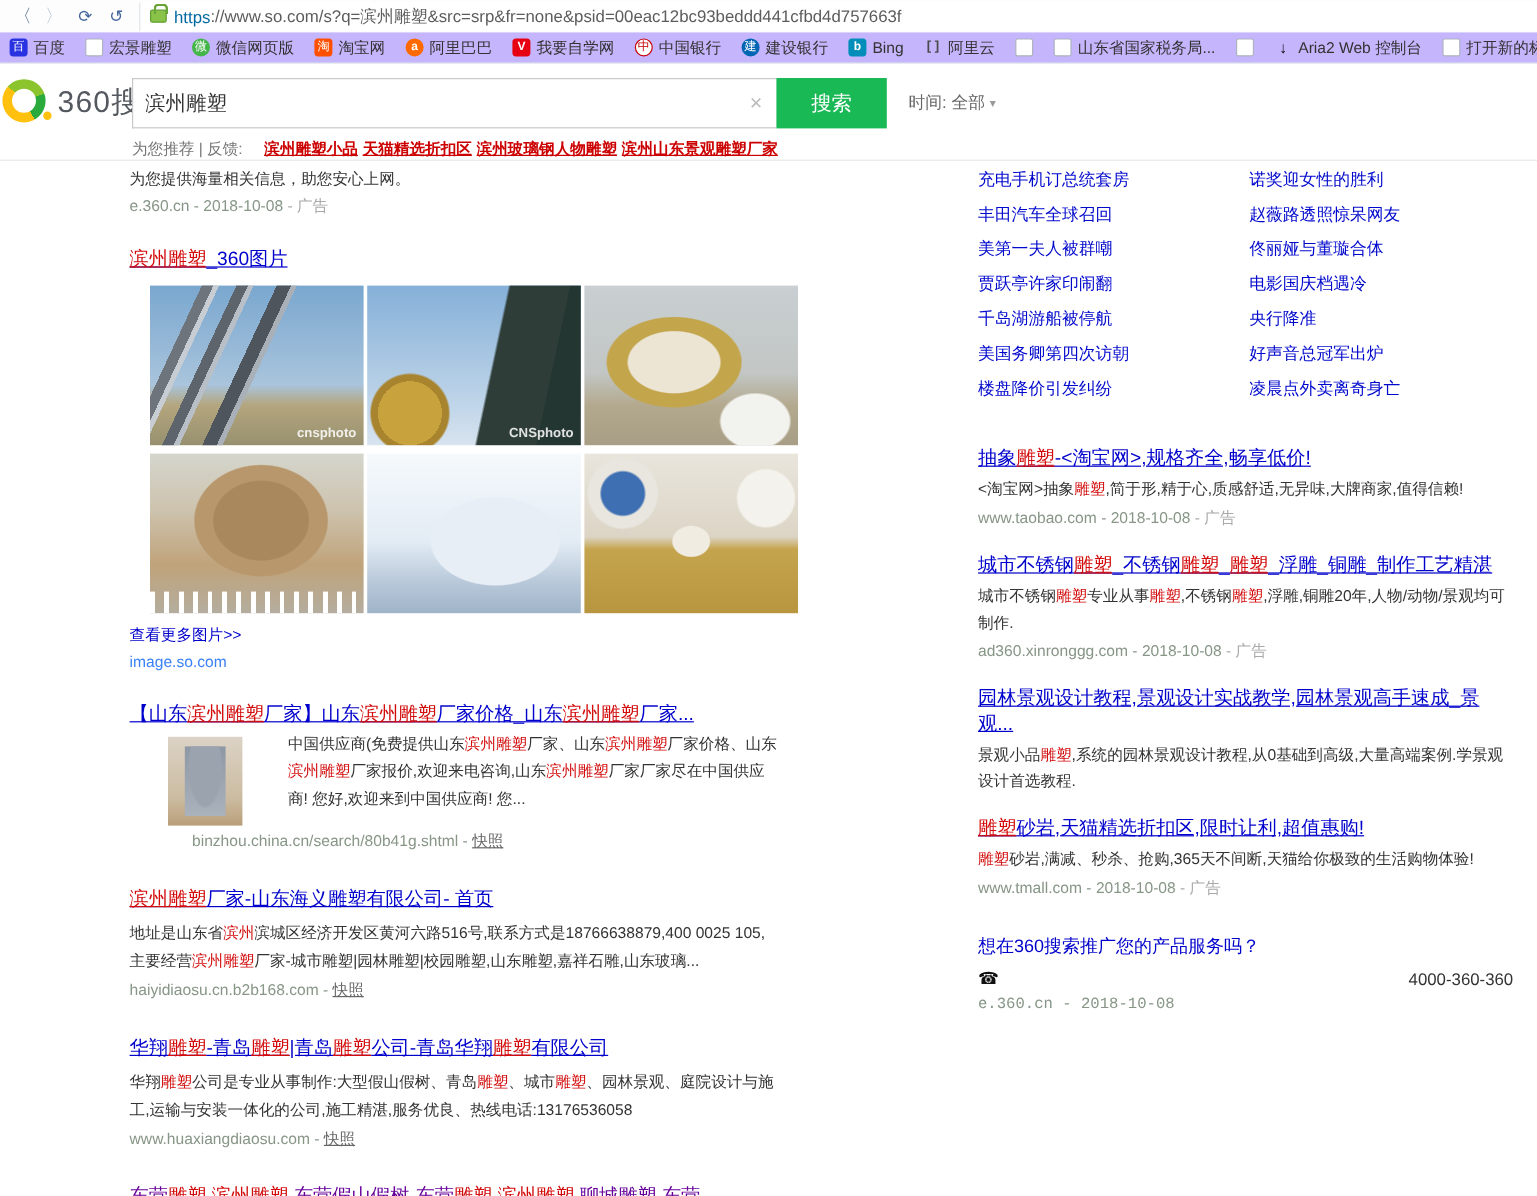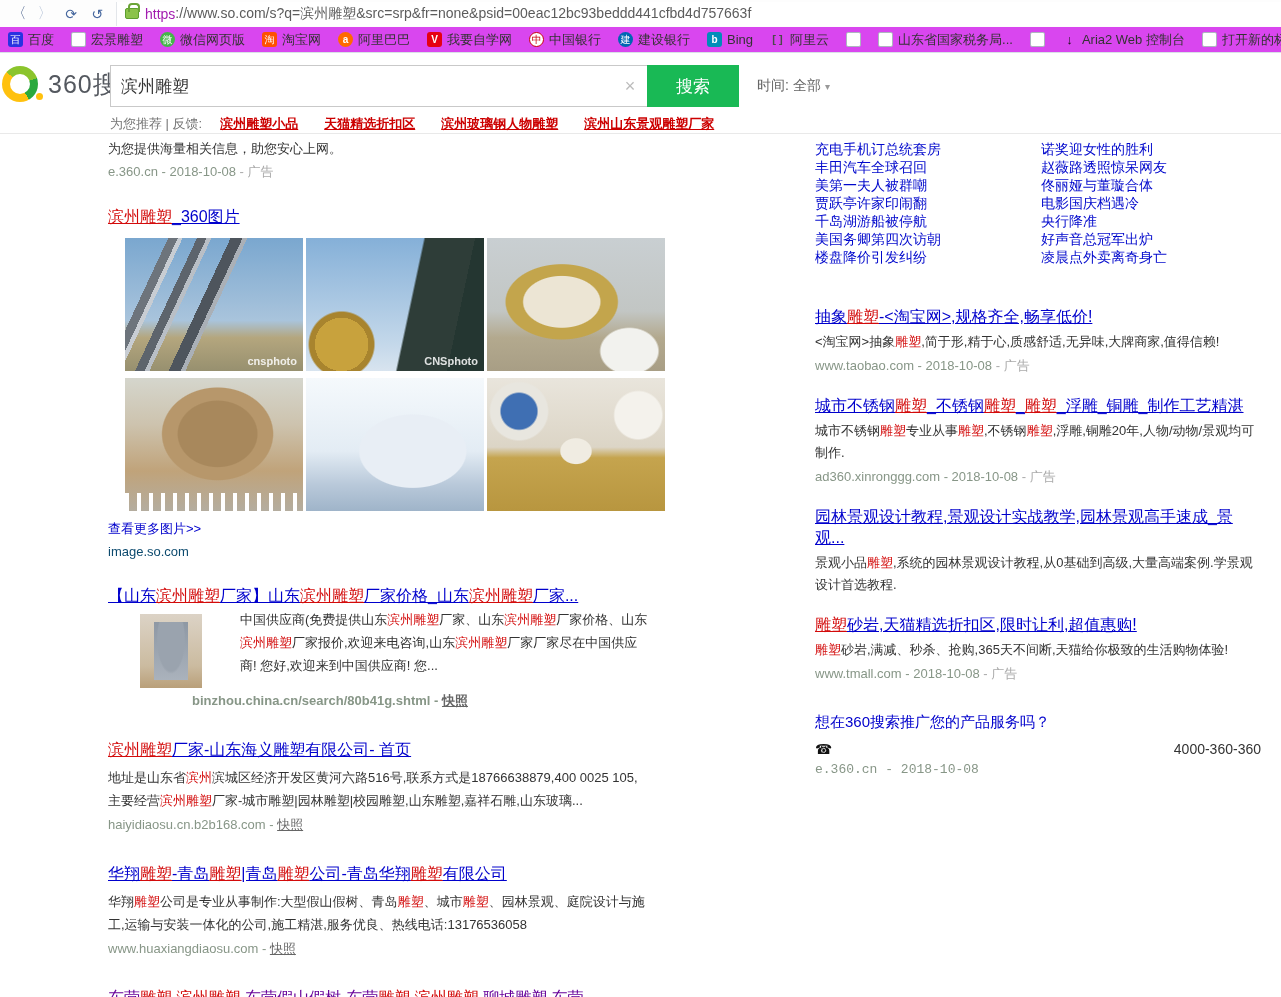"https" .url-scheme { color: #a21caf -> #0369a1 }
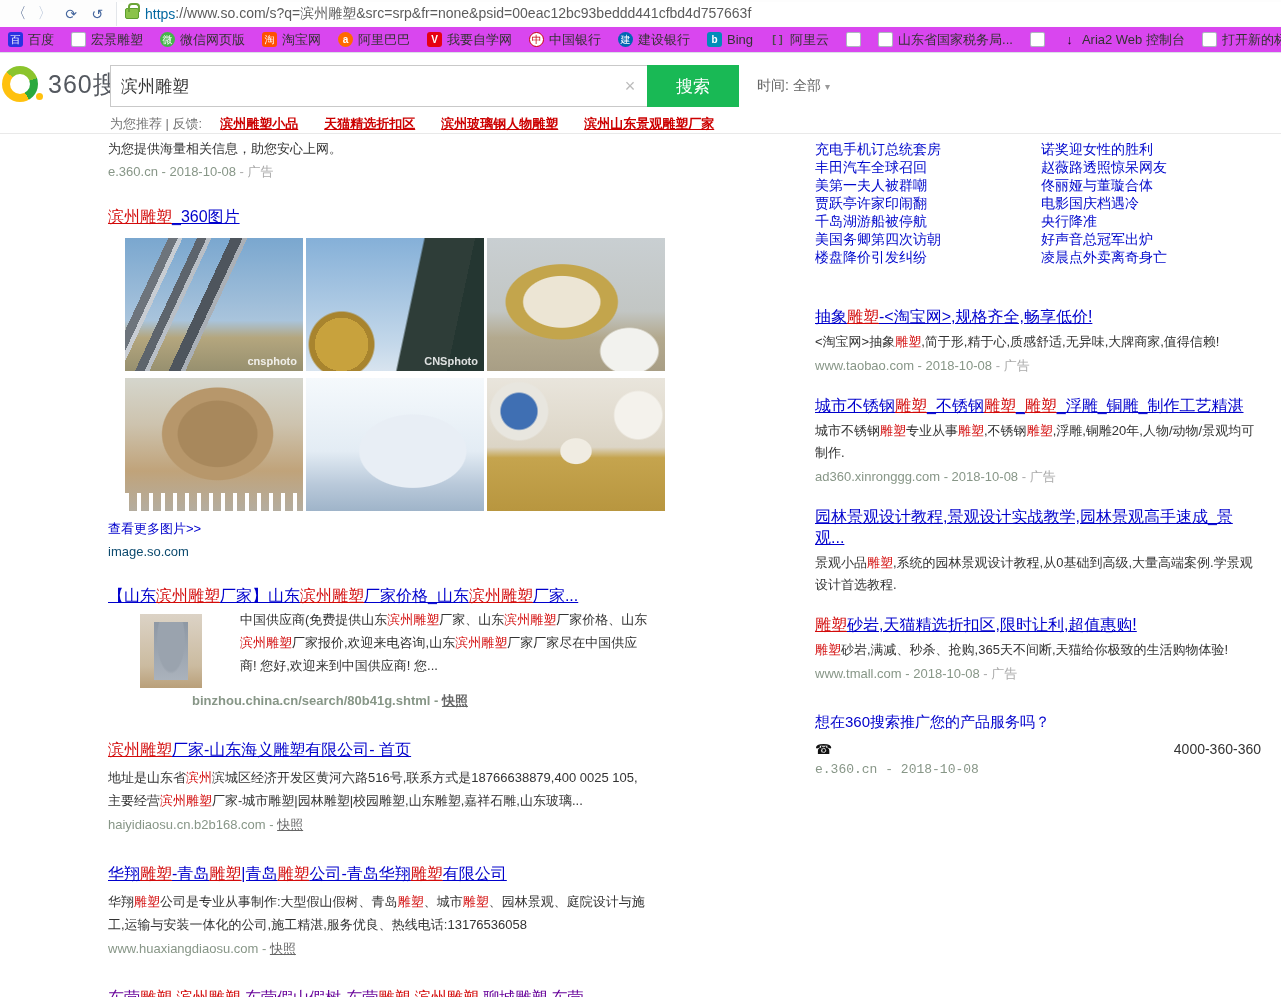"百度" .bookmarks-bar { background: #d946ef -> #c4b5fd }
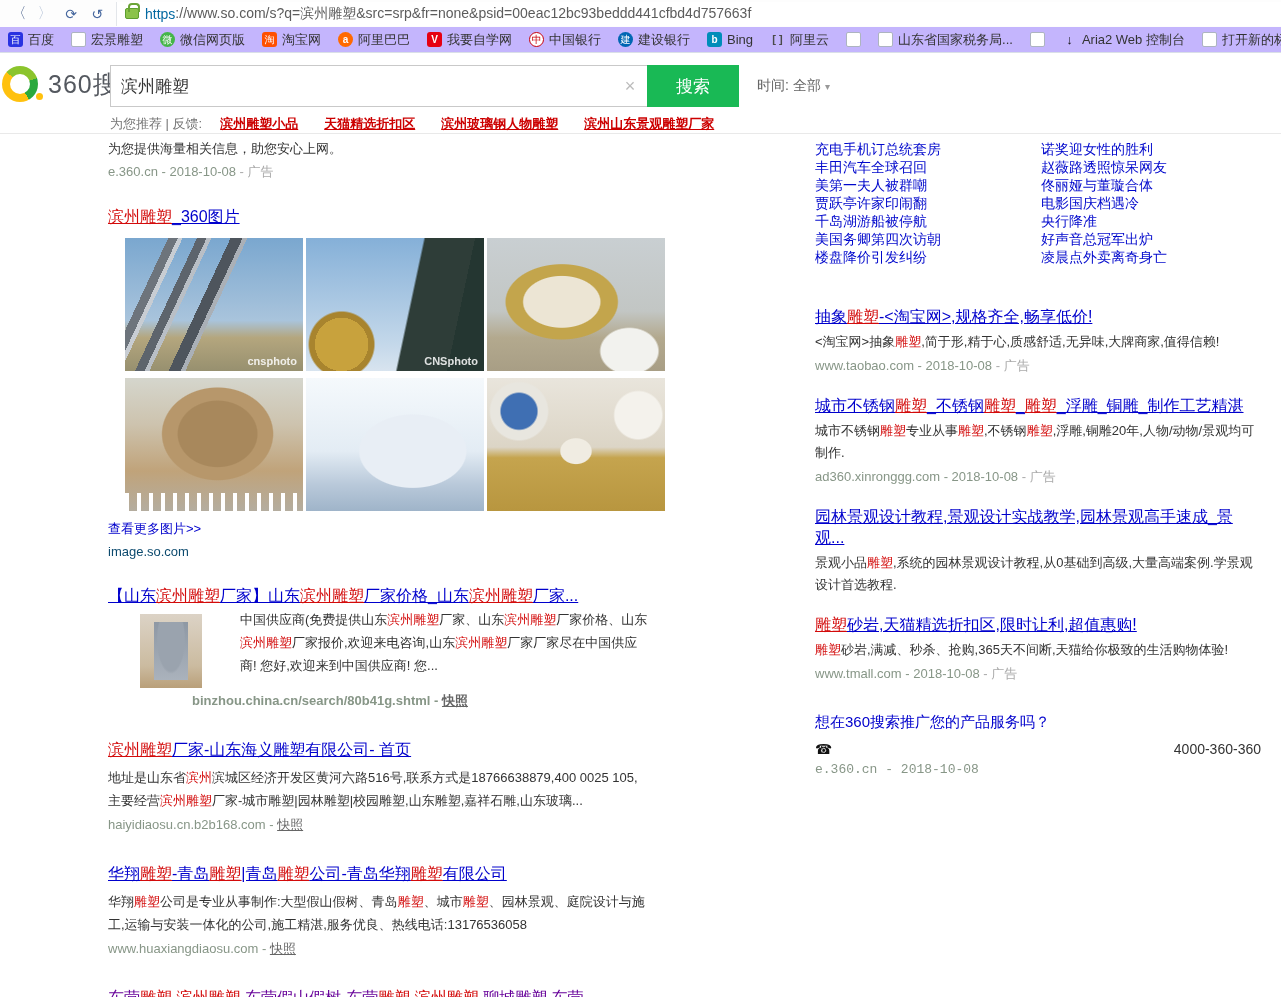"滨州雕塑小品" span { gap: 26px -> 4px }
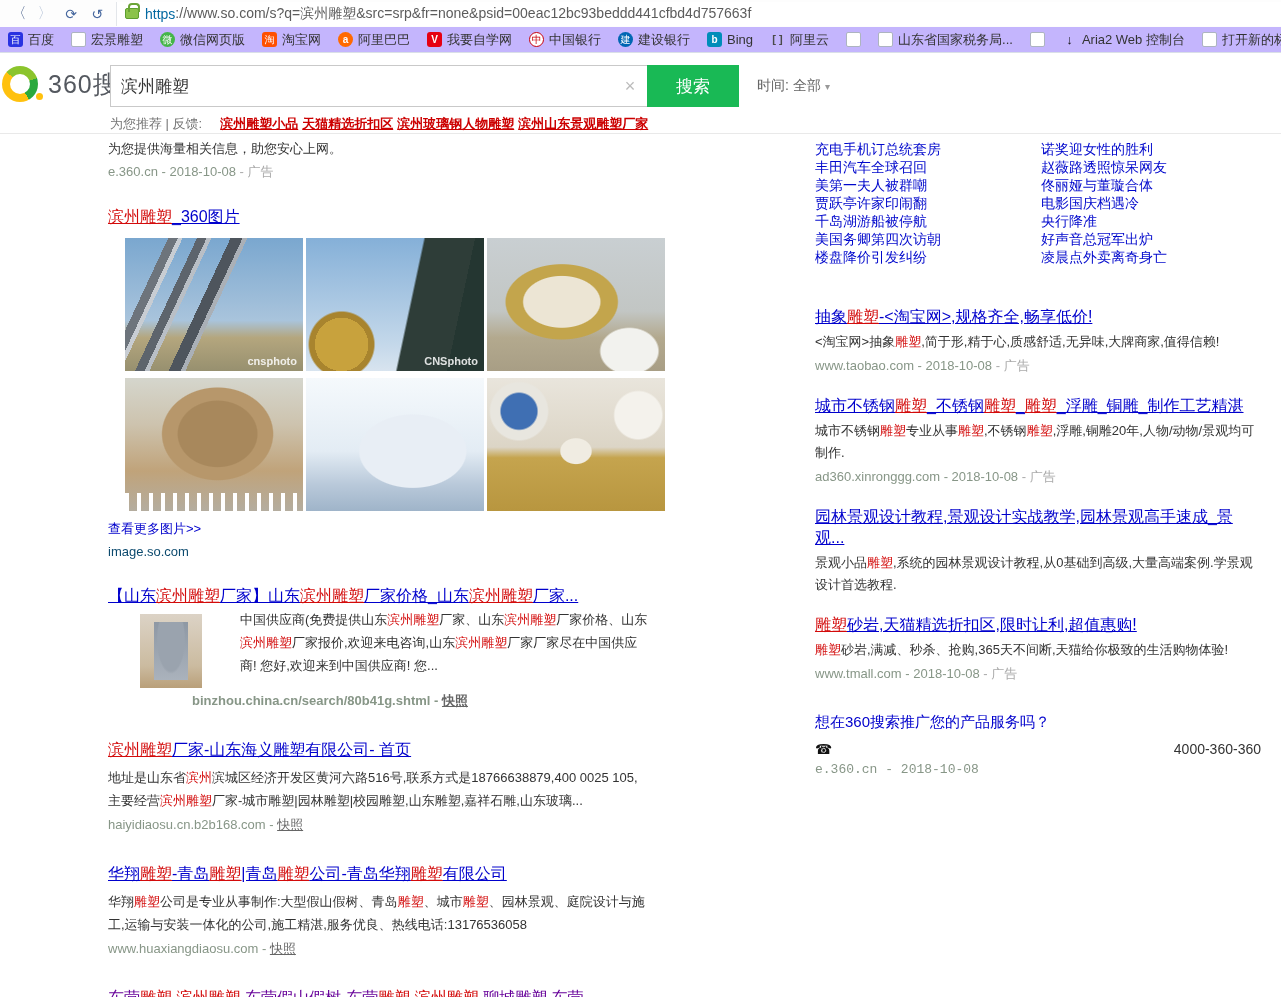"充电手机订总统套房" .news-grid { row-gap: none -> 11px }
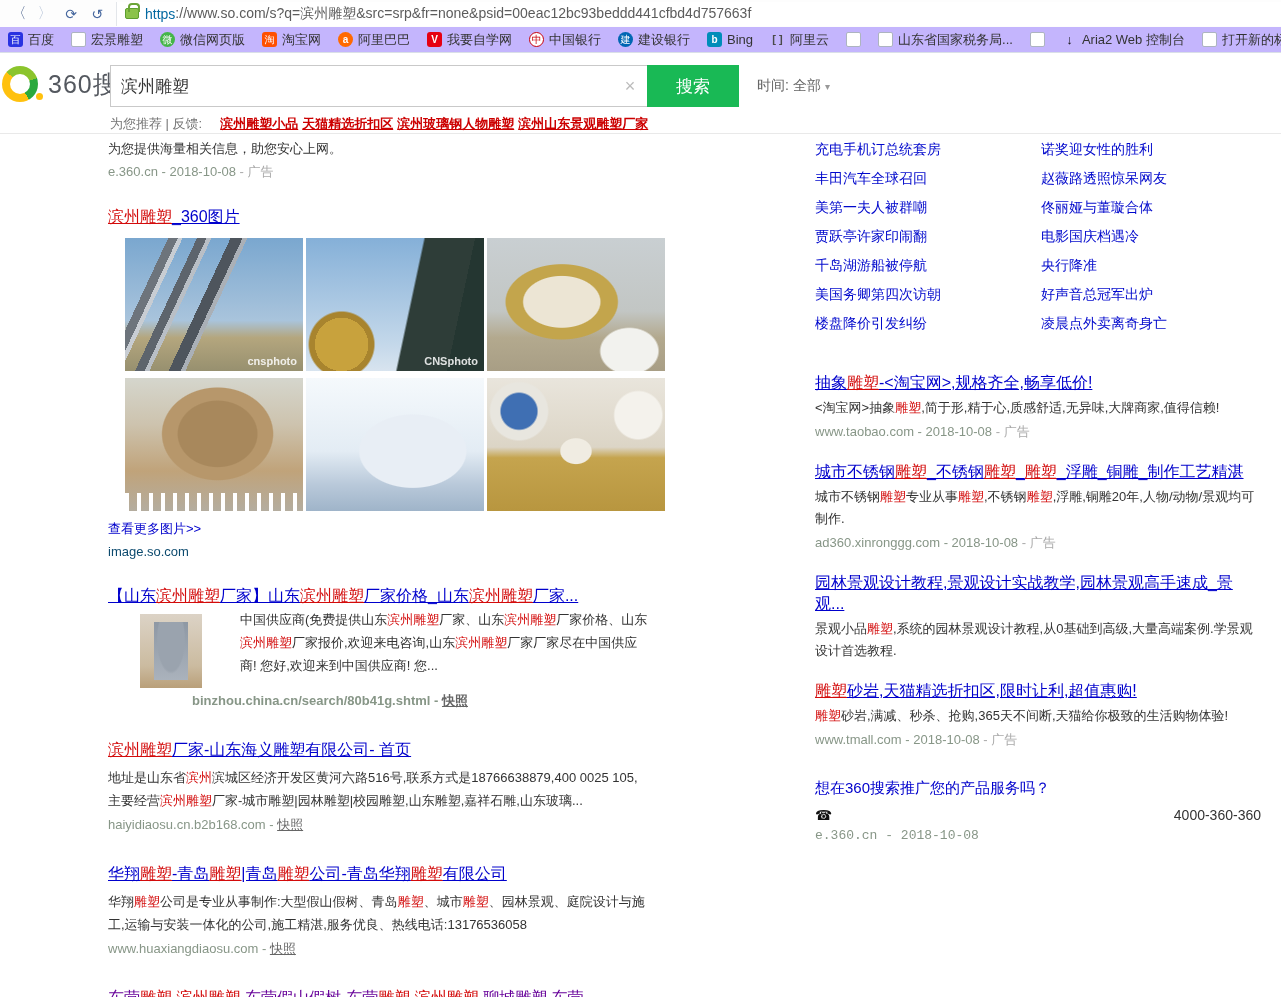"image.so.com" .img-cite { color: #0c4a6e -> #3b82f6 }
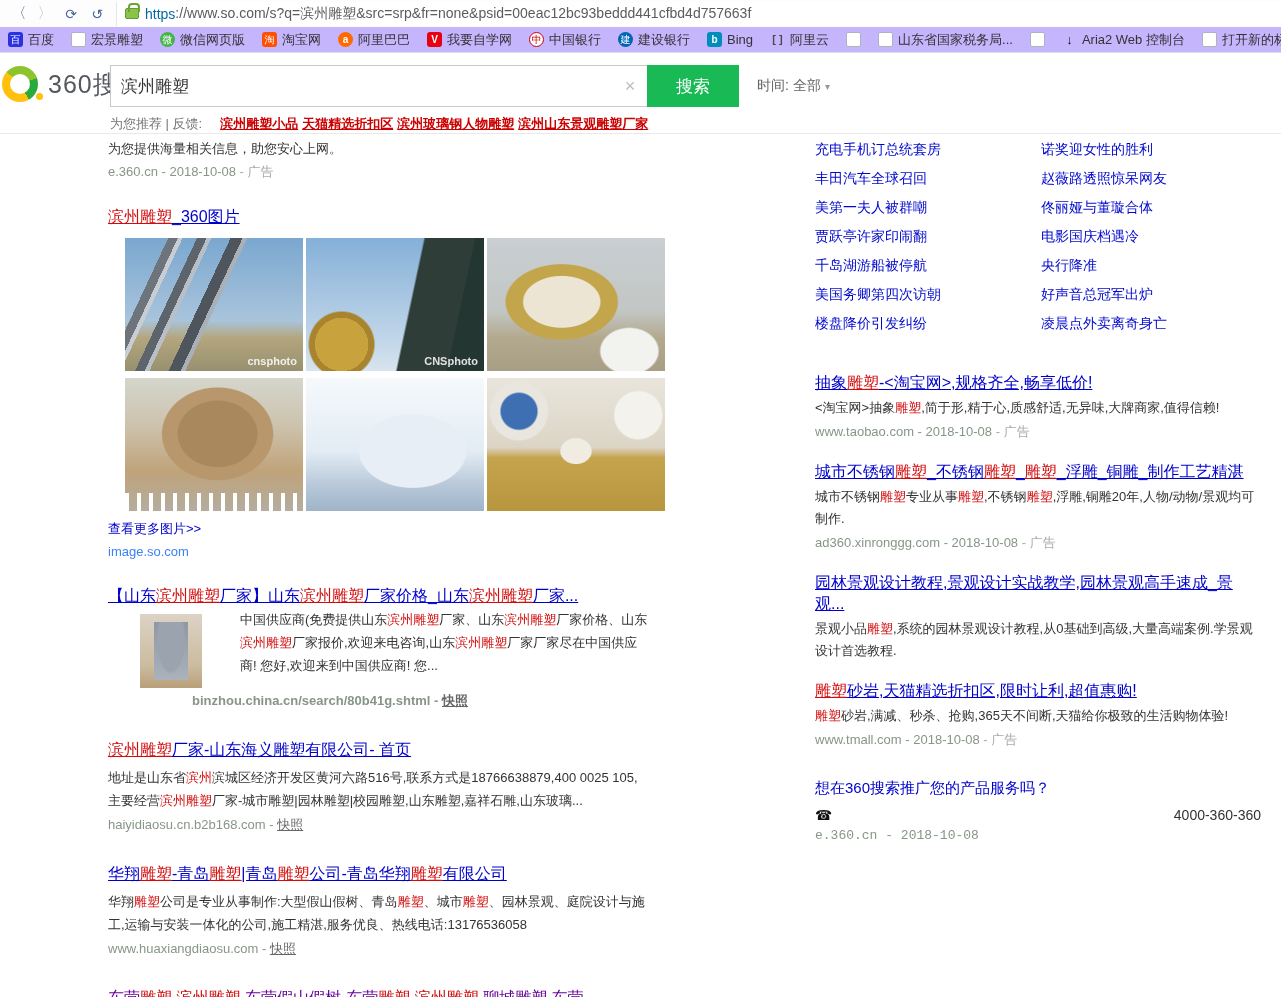"binzhou.china.cn/search/80b41g.shtml -" .with-thumb .r-cite-line { font-weight: bold -> none; margin-left: 84px -> 52px }
